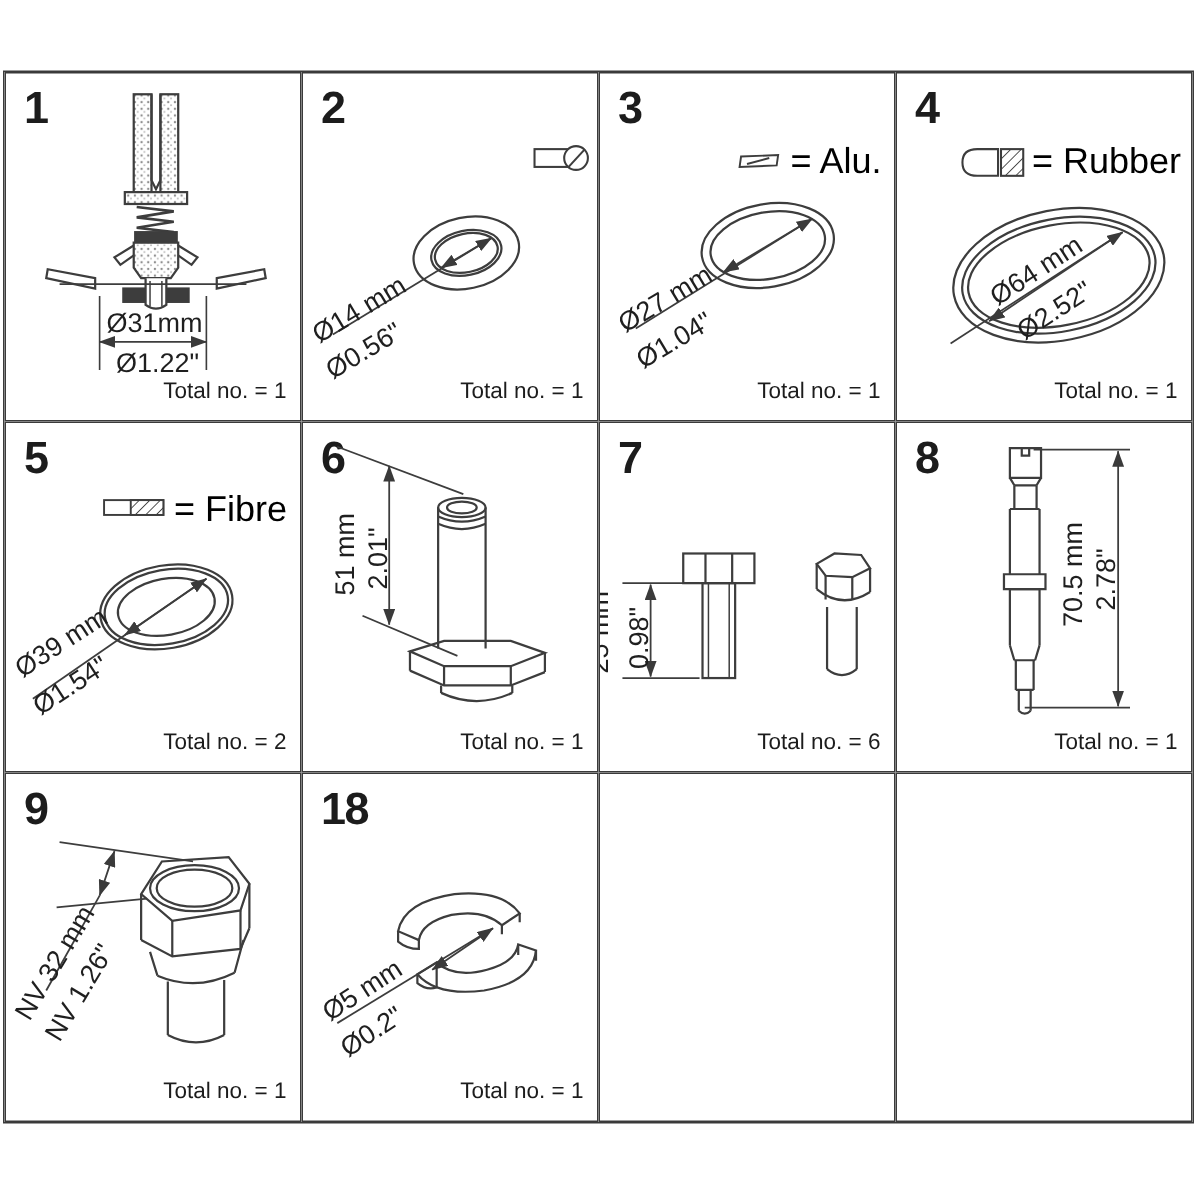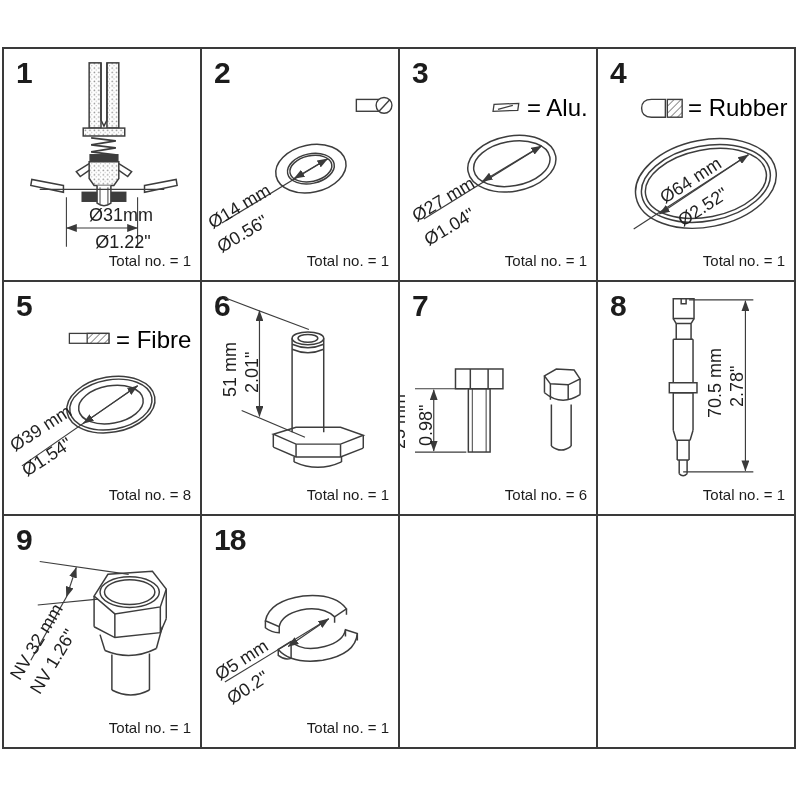"Ø31mm" .clab { margin-left: 18px -> none }
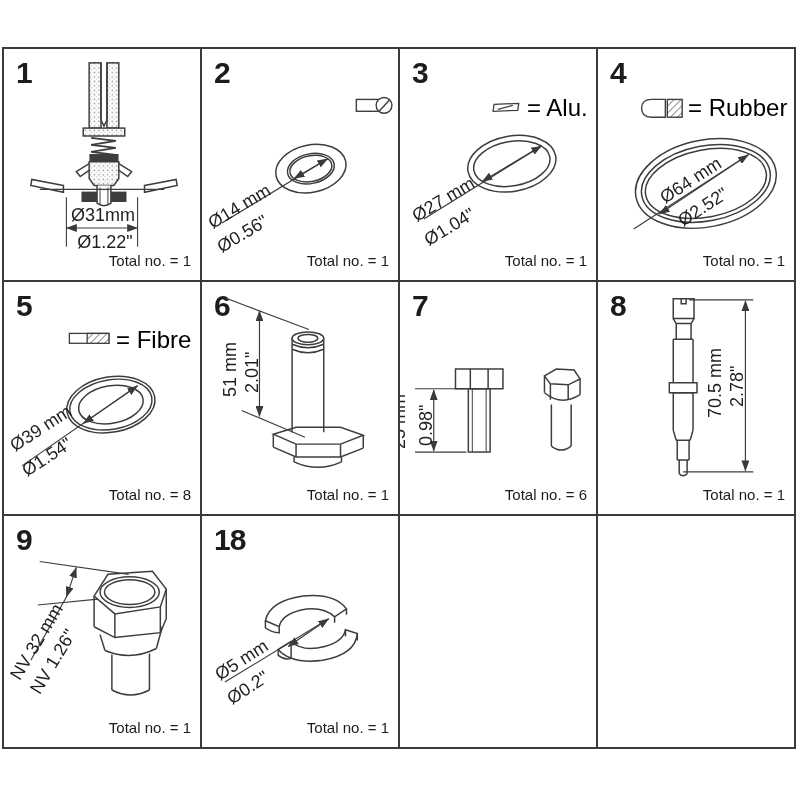"Total no. = 8" span.total { text: 8 -> 2 }
